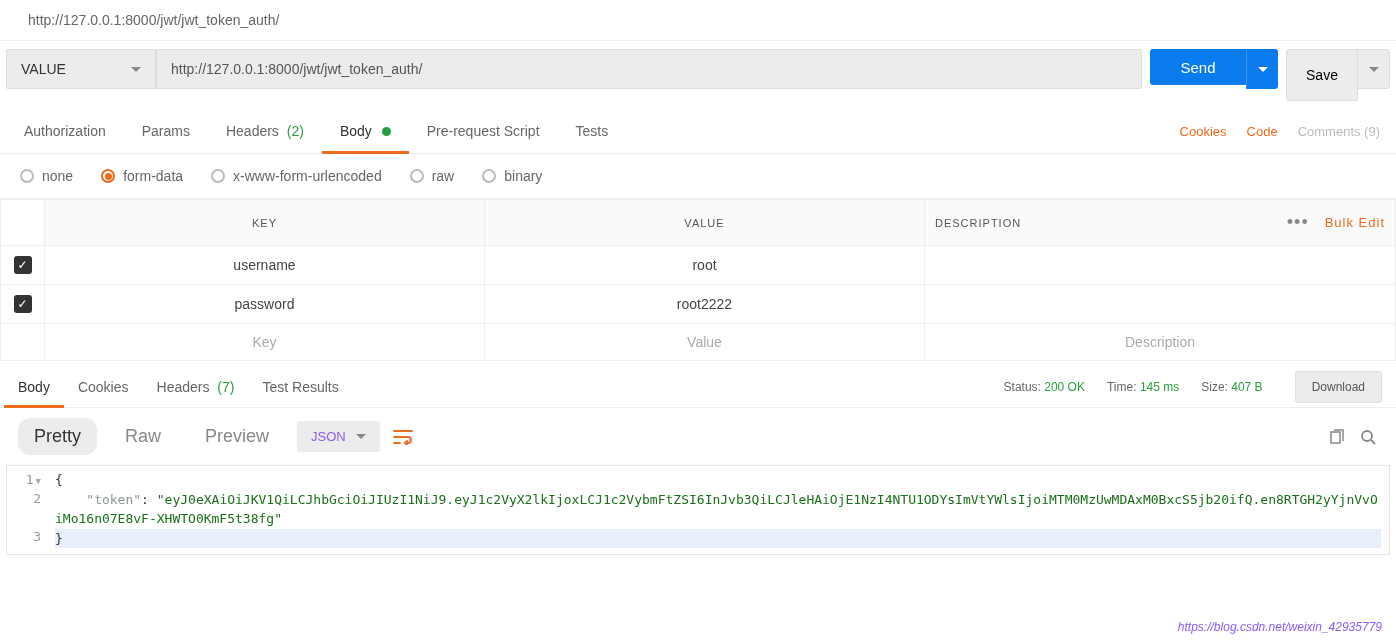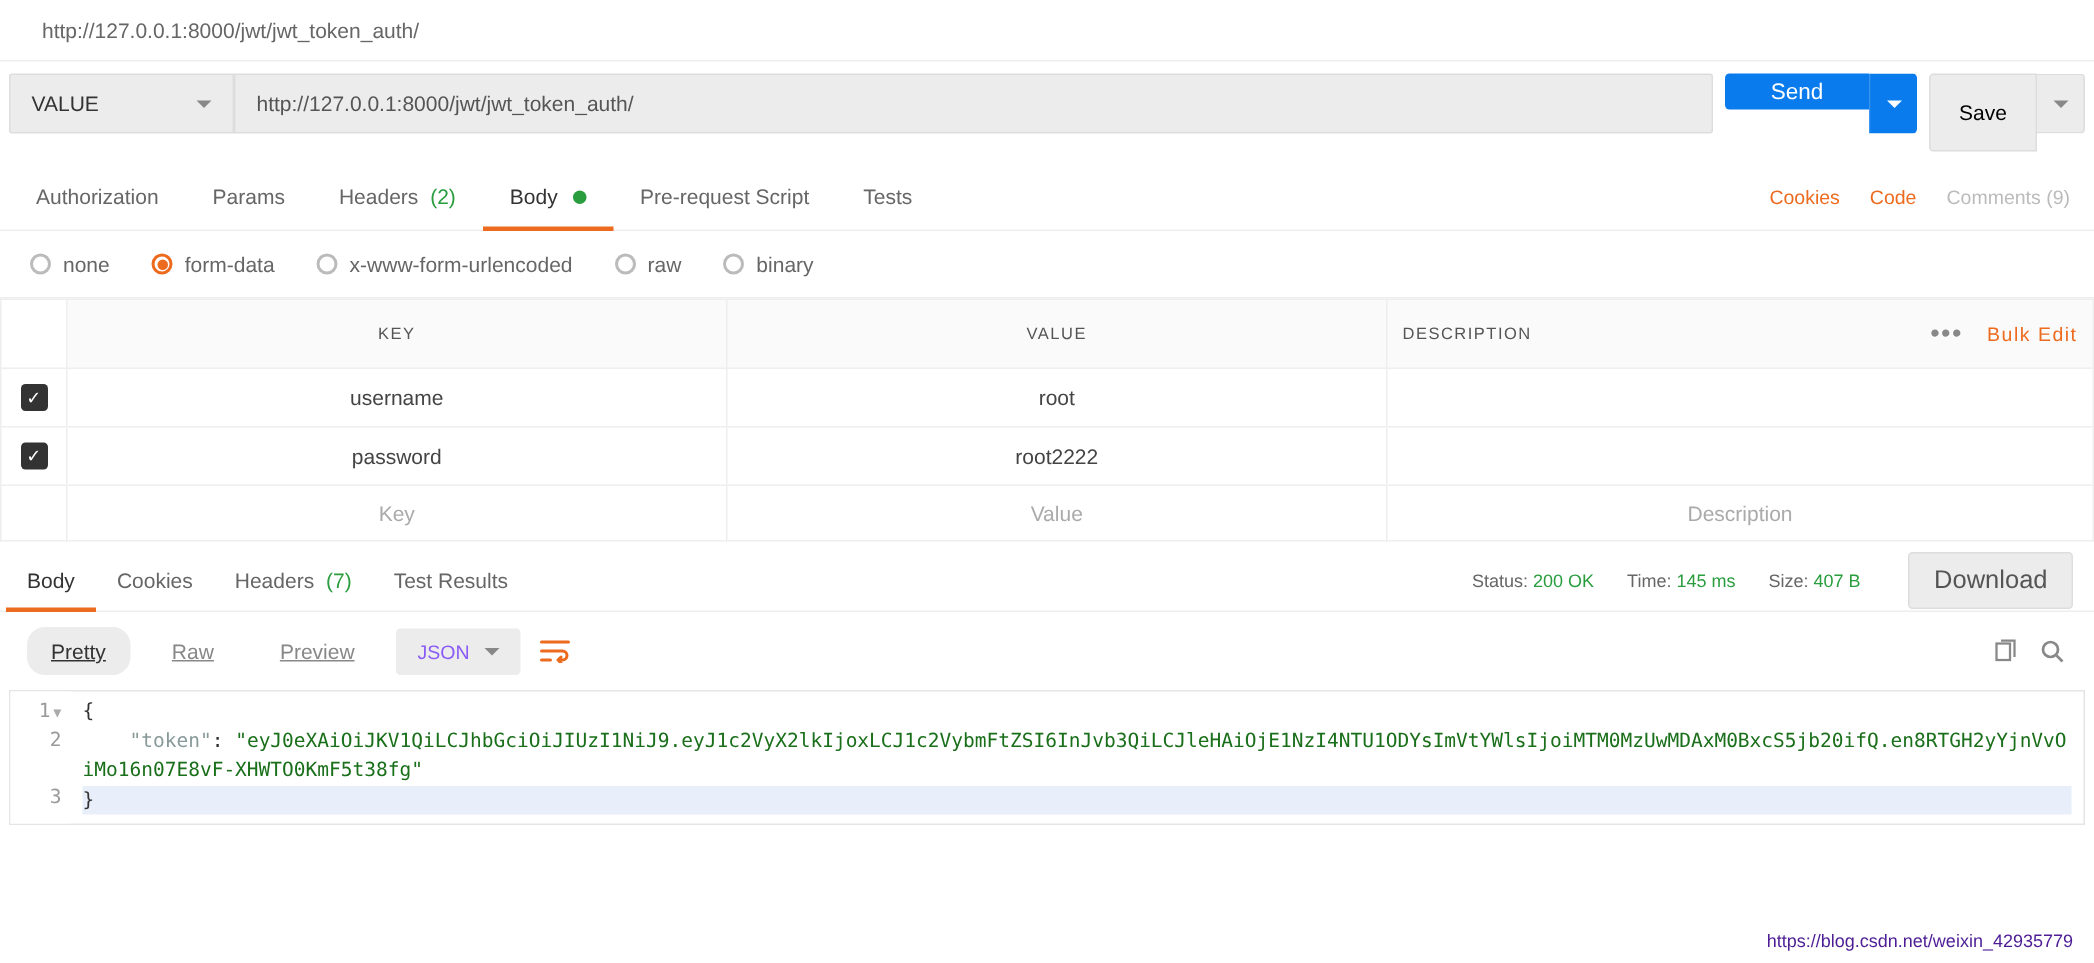"Send" .send-main { height: 24px -> 36px }
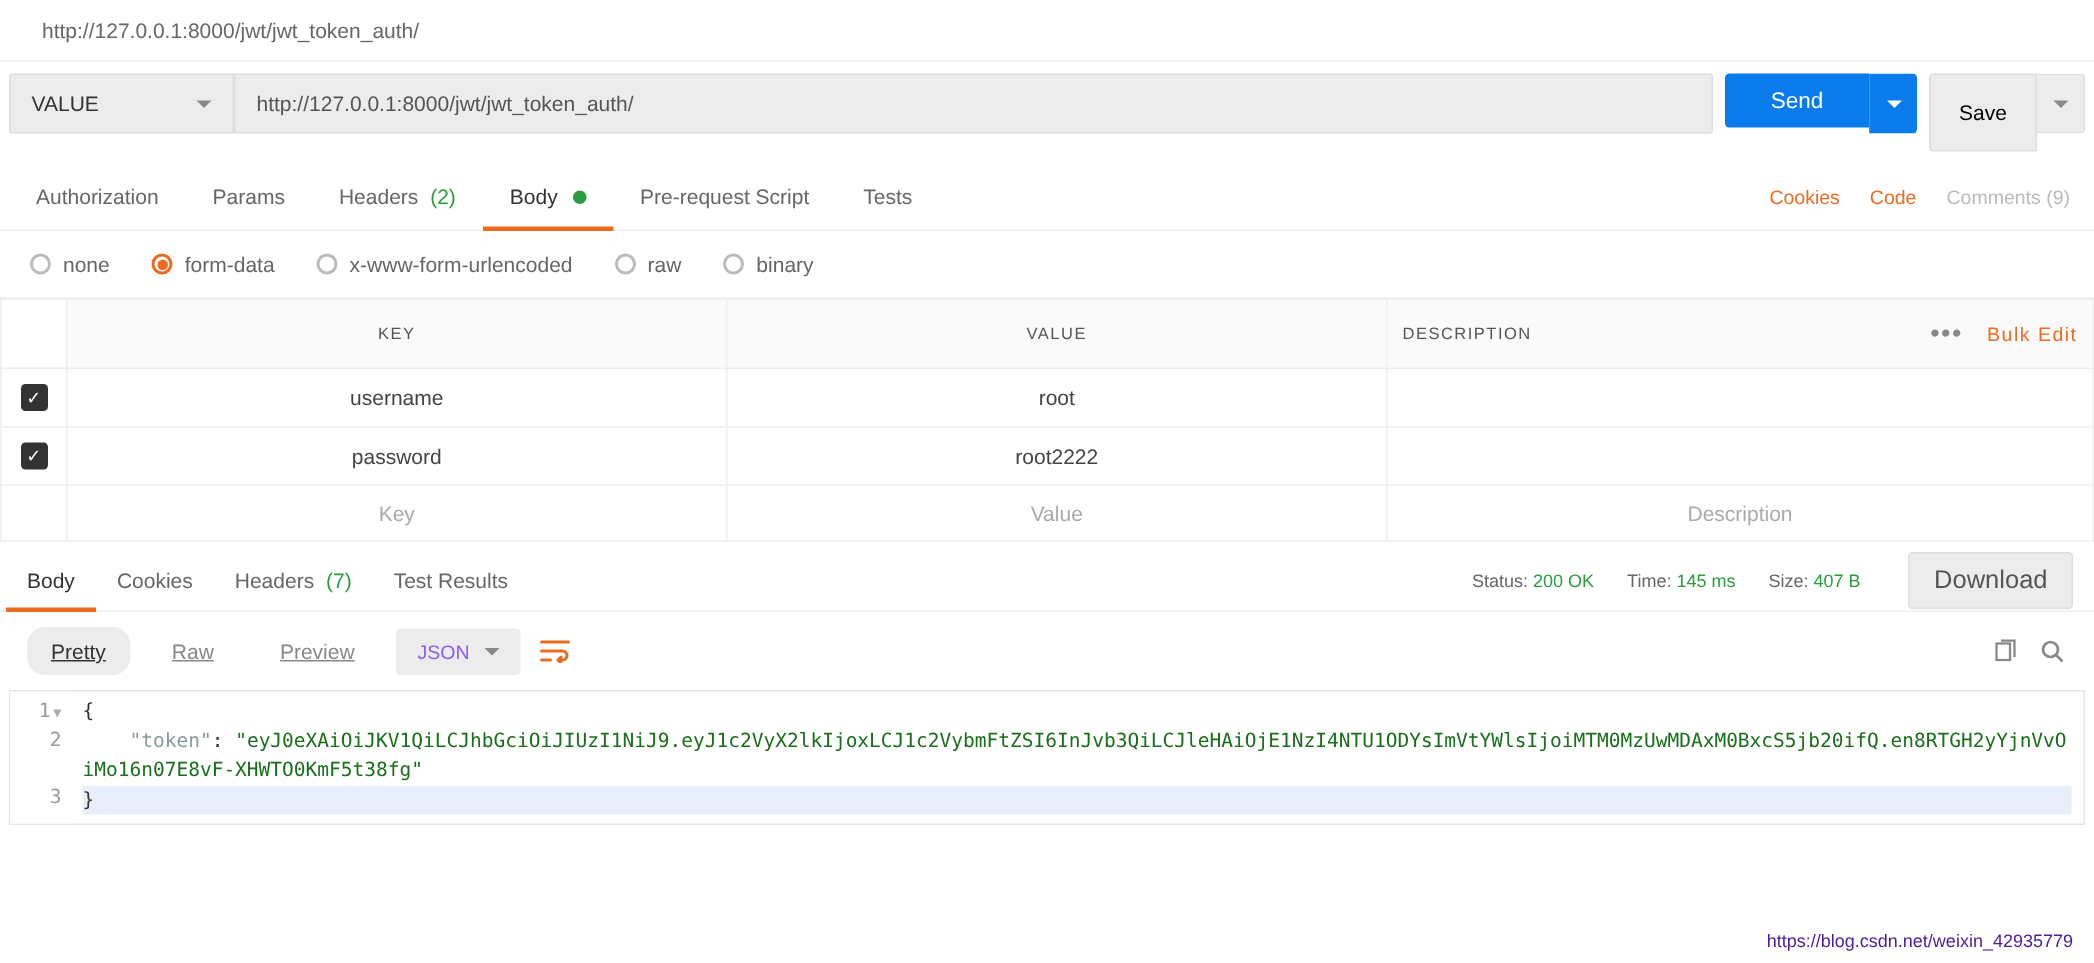"Download" .dl-btn { font-size: 17px -> 12px }
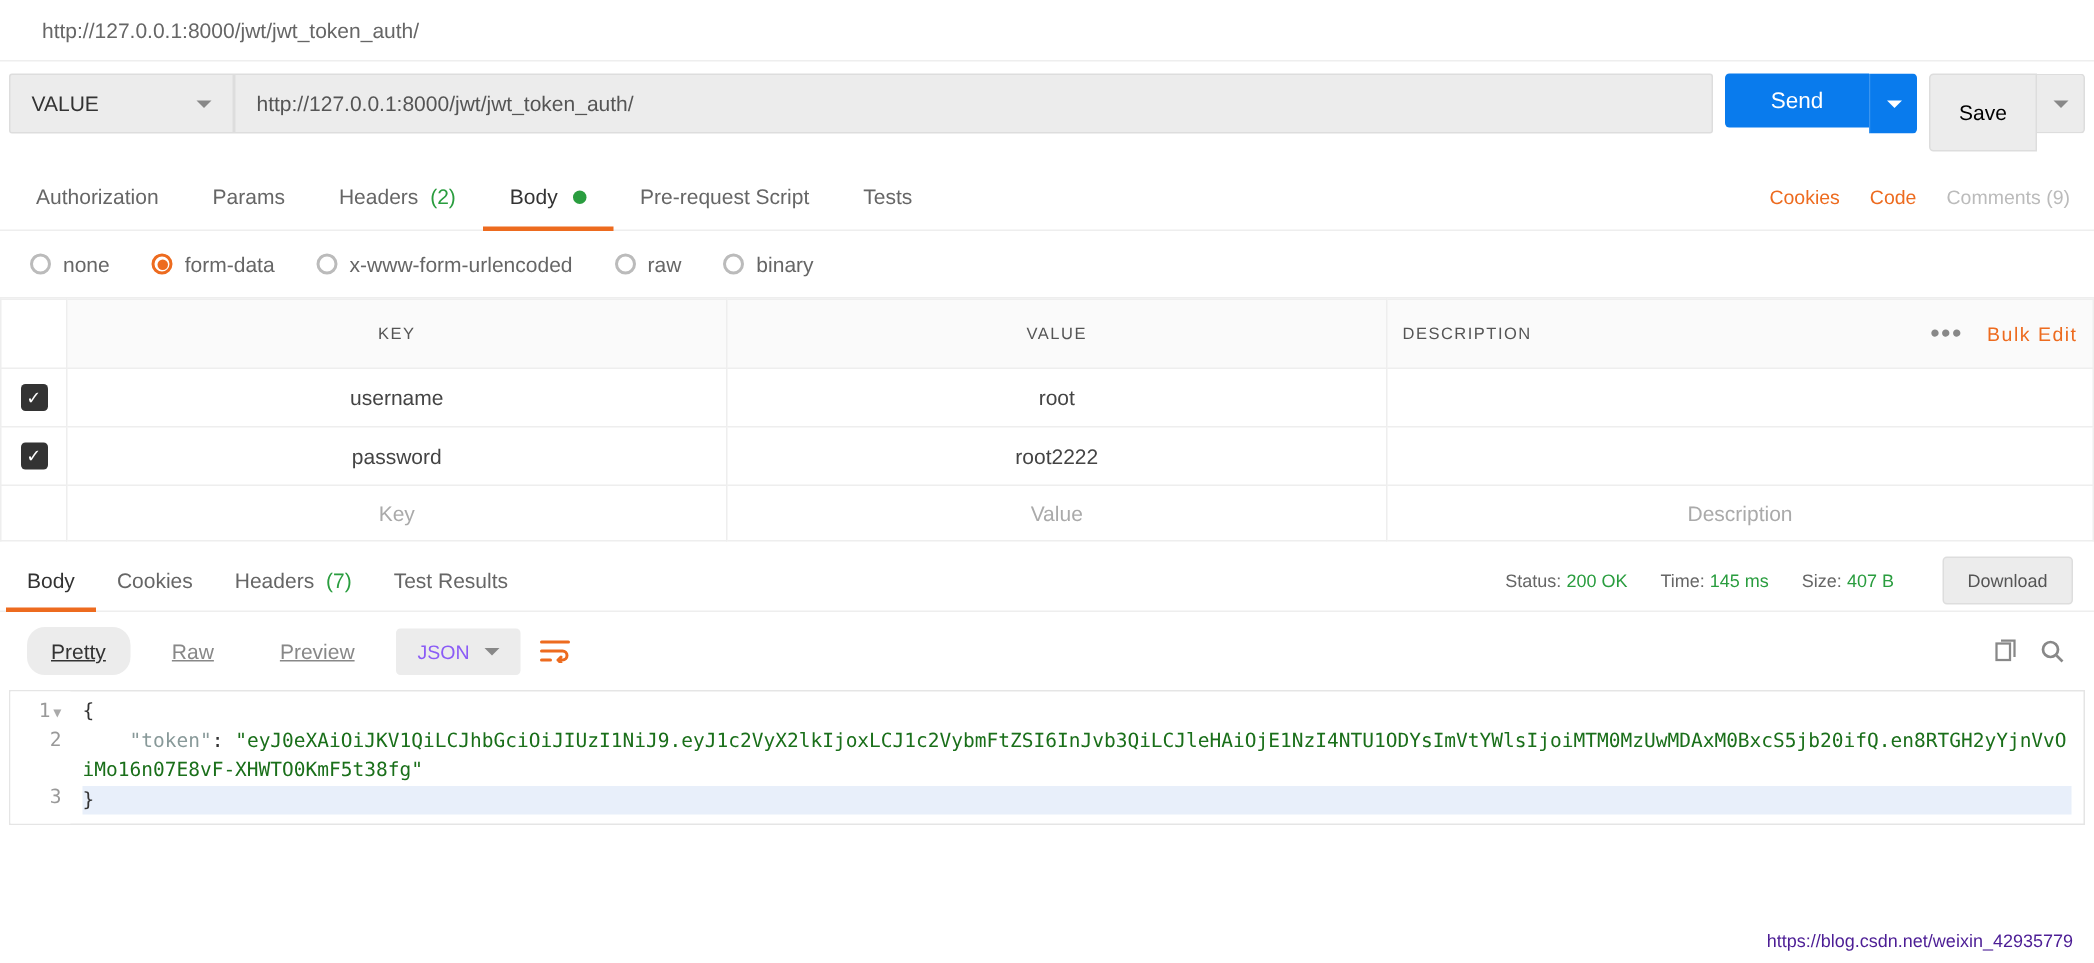"Pretty" .view-tab { font-size: 14px -> 18px; text-decoration: underline -> none }
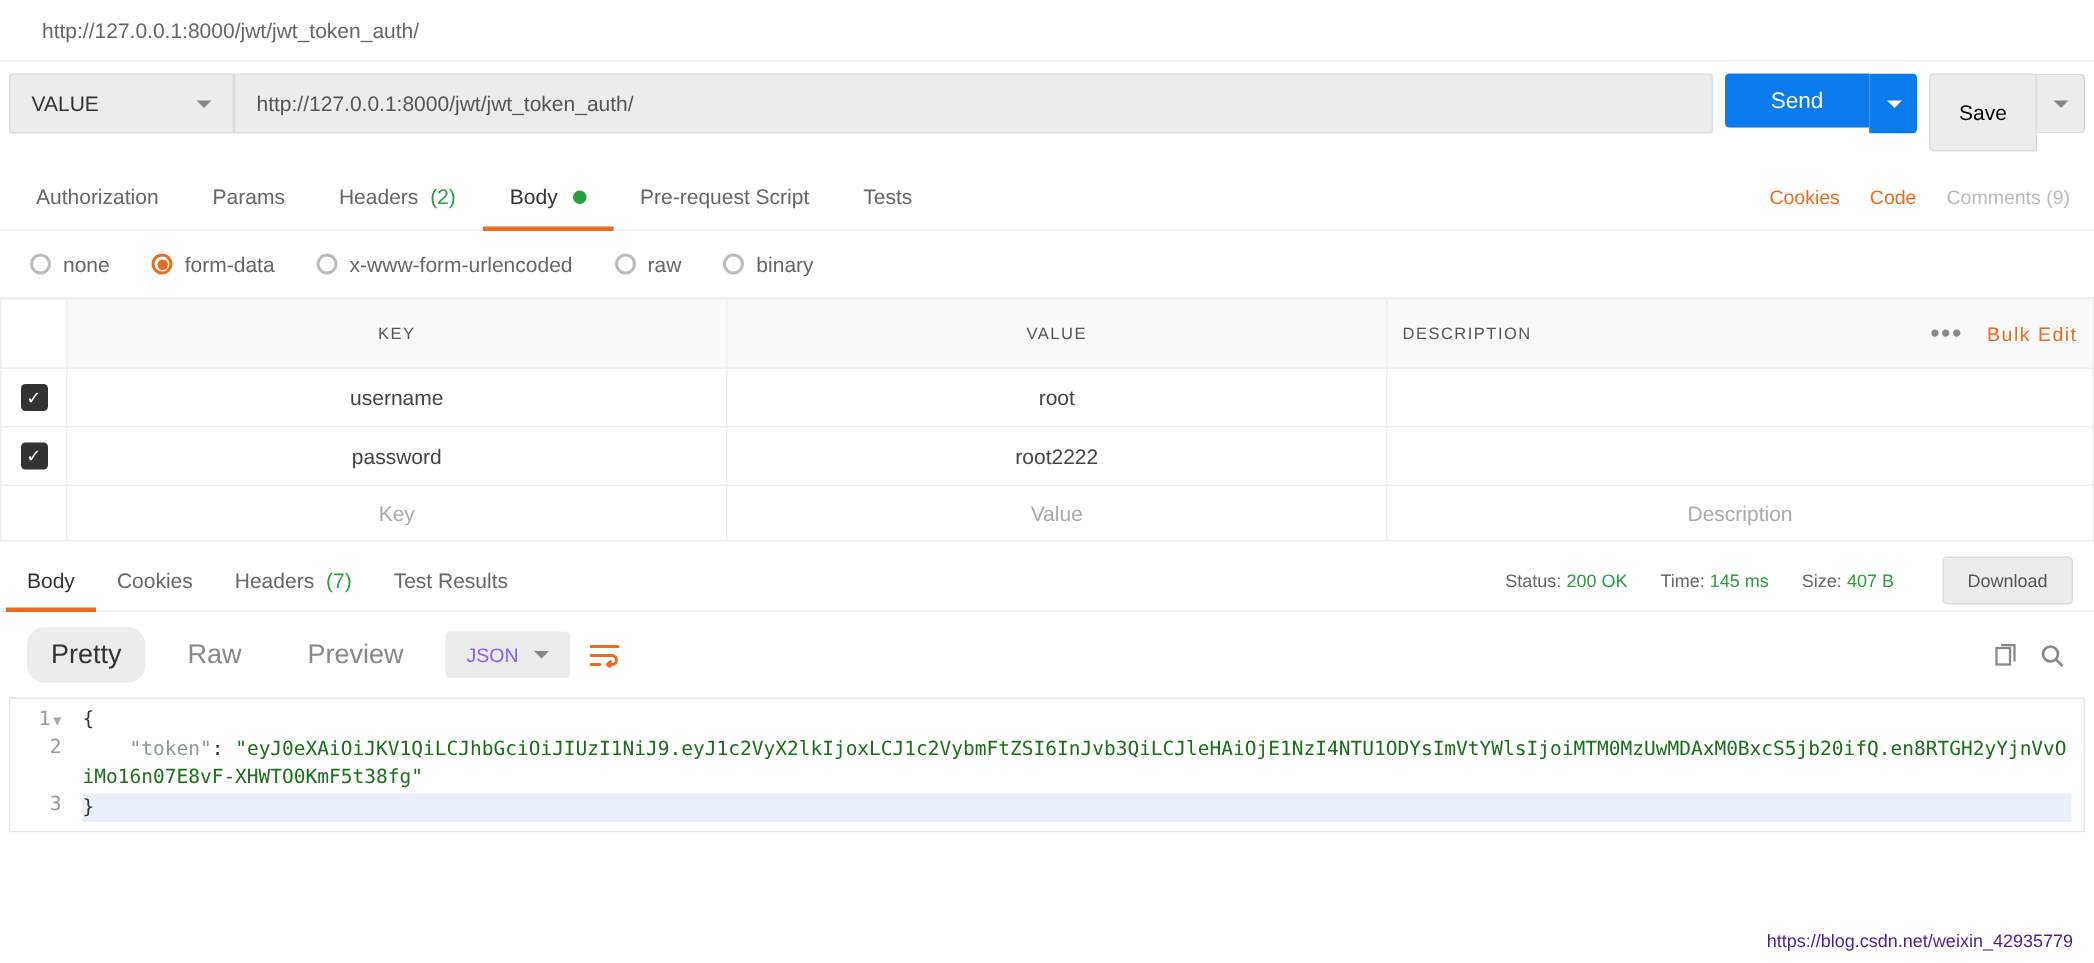"https://blog.csdn.net/weixin_42935779" .watermark { color: #4c1d95 -> #8b5cf6; font-style: none -> italic }
